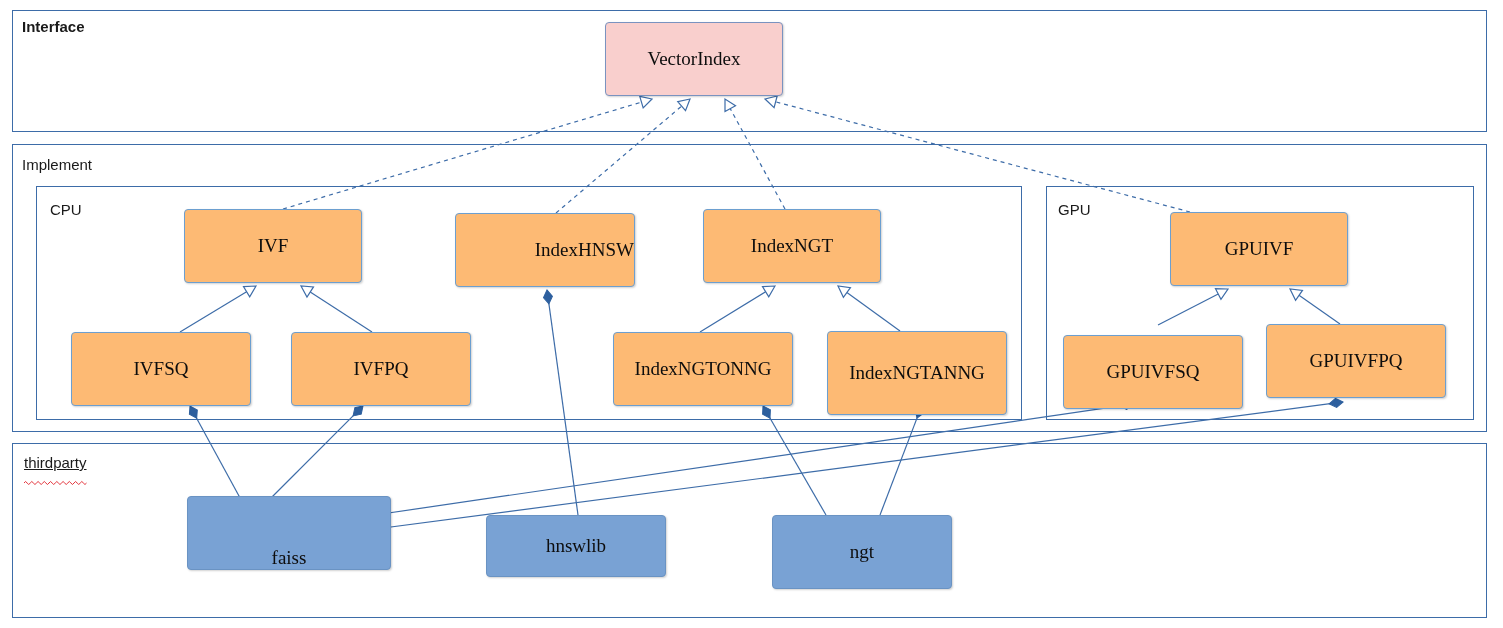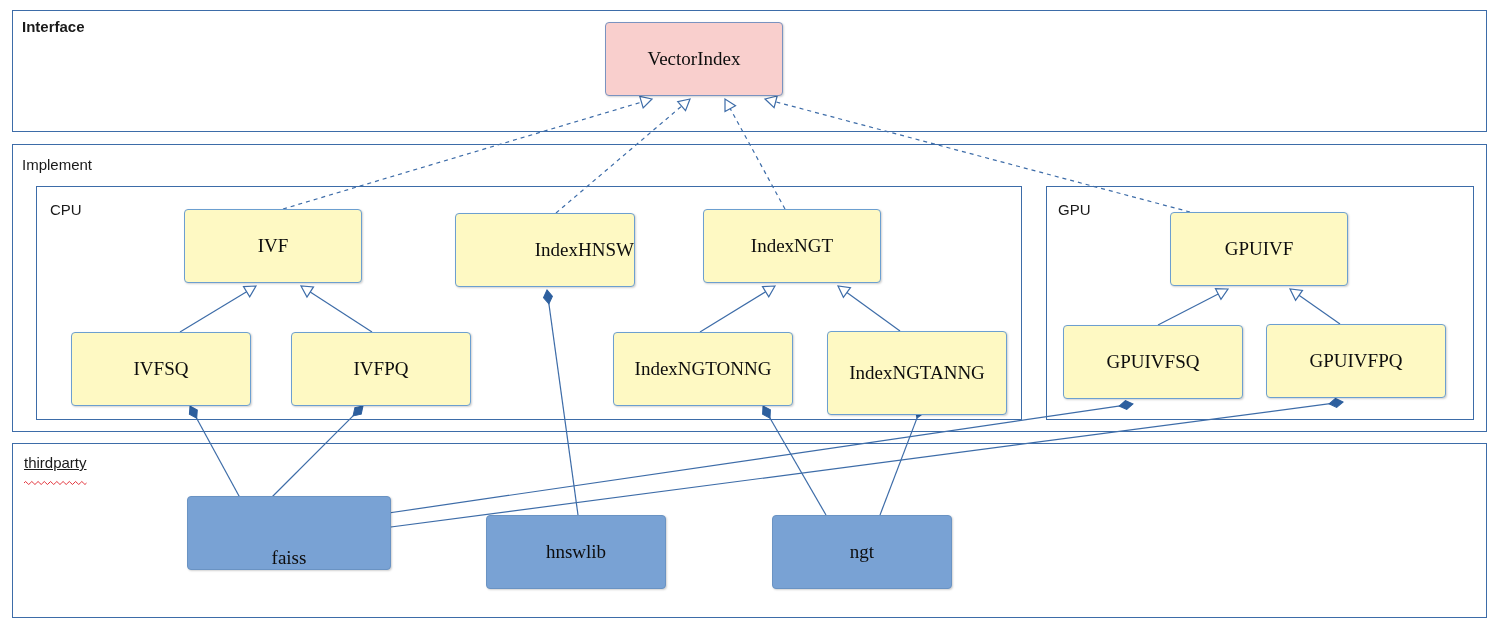"IVF" .node.impl { background: #fef9c3 -> #fdba74 }
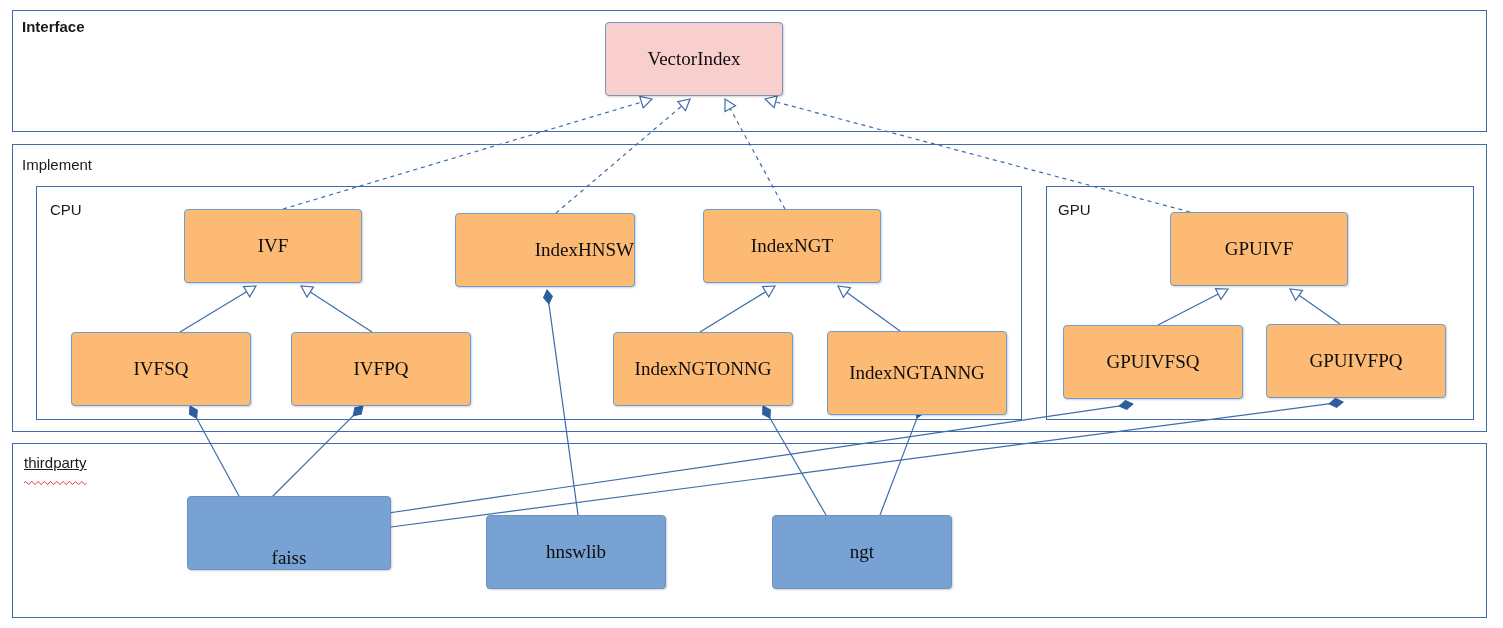"GPUIVFSQ" div.node { top: 325px -> 335px }
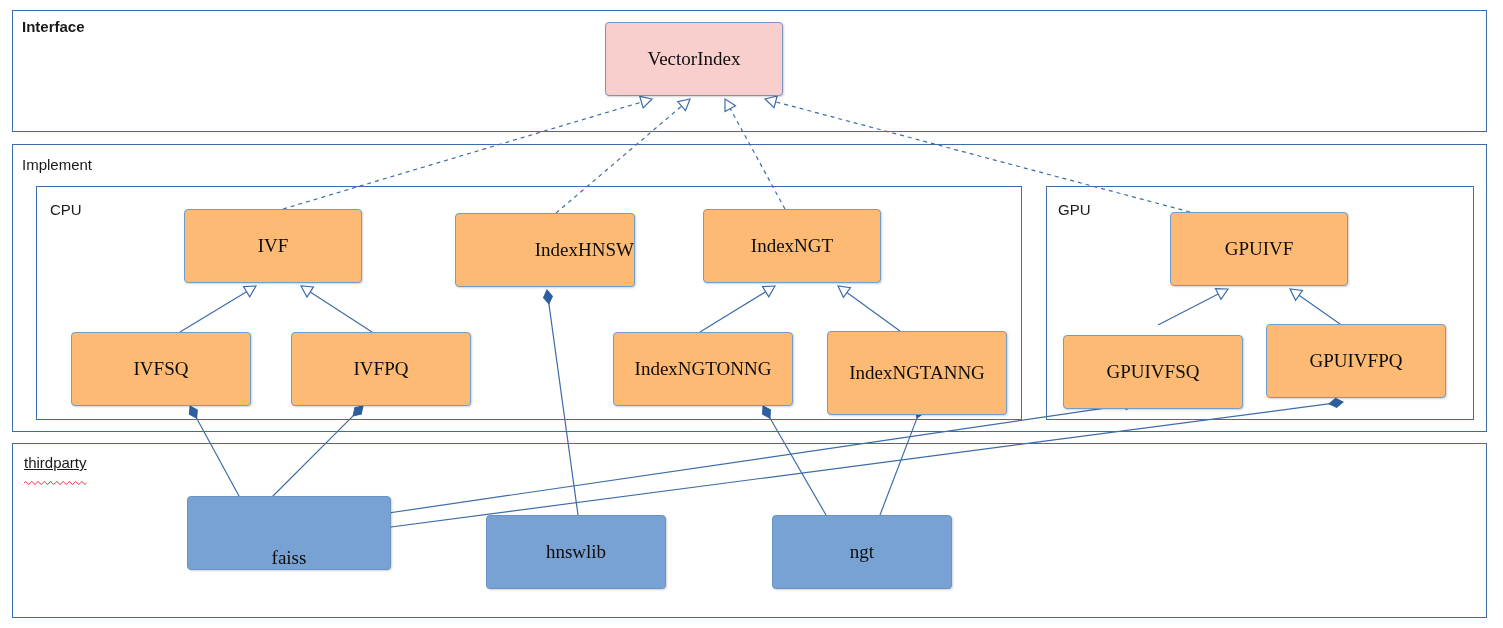"hnswlib" div.node { height: 74px -> 62px }
